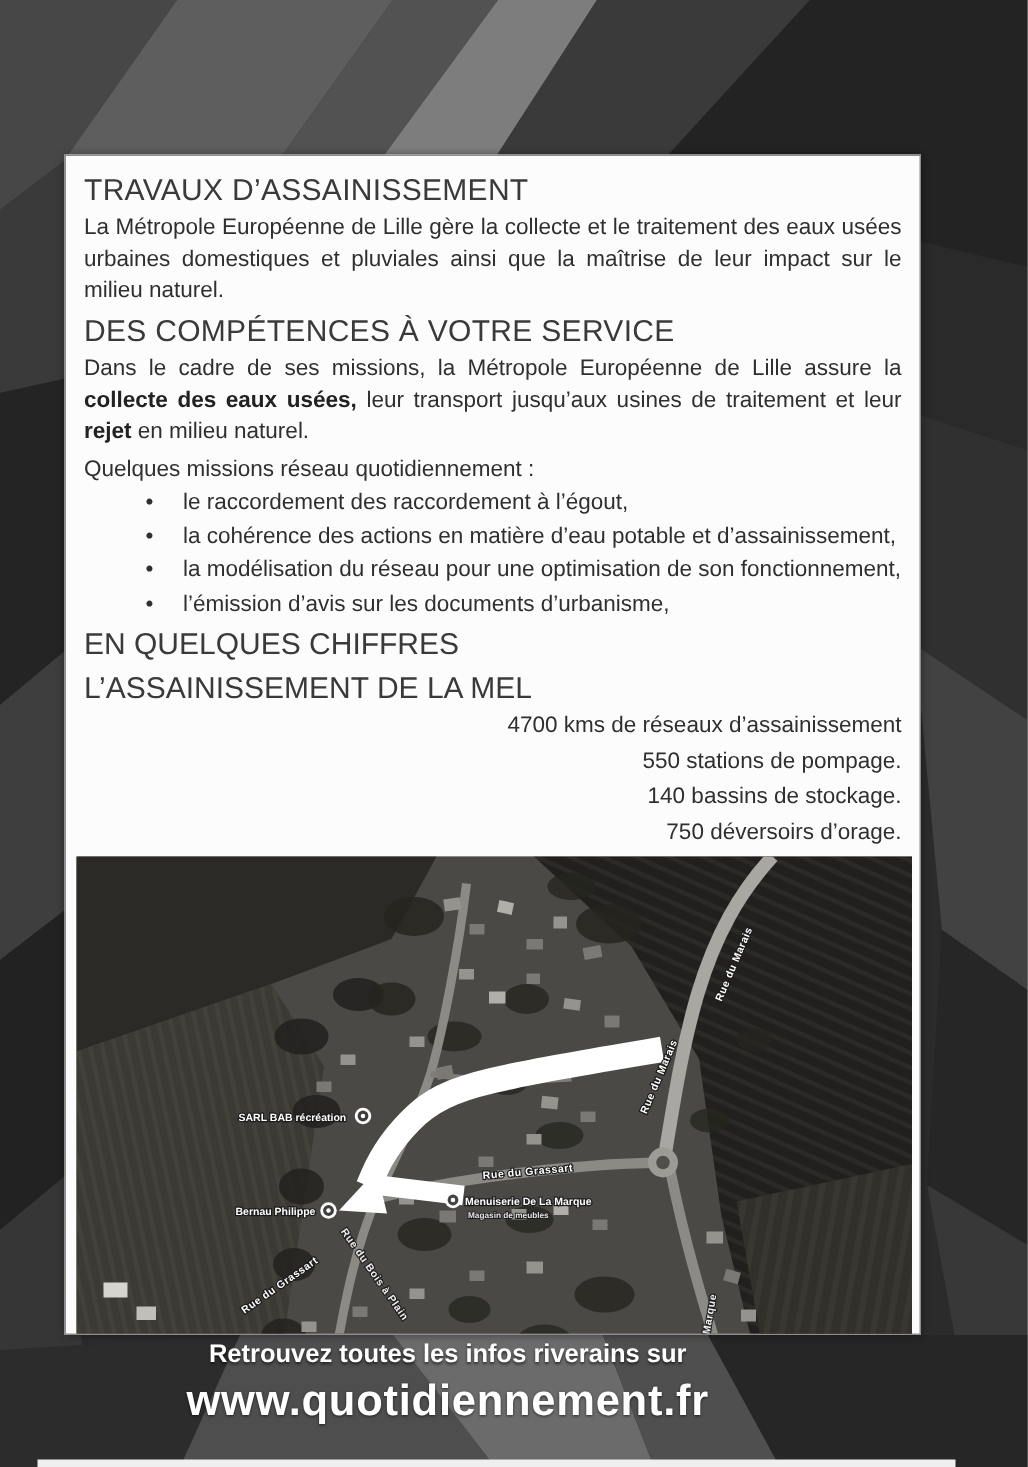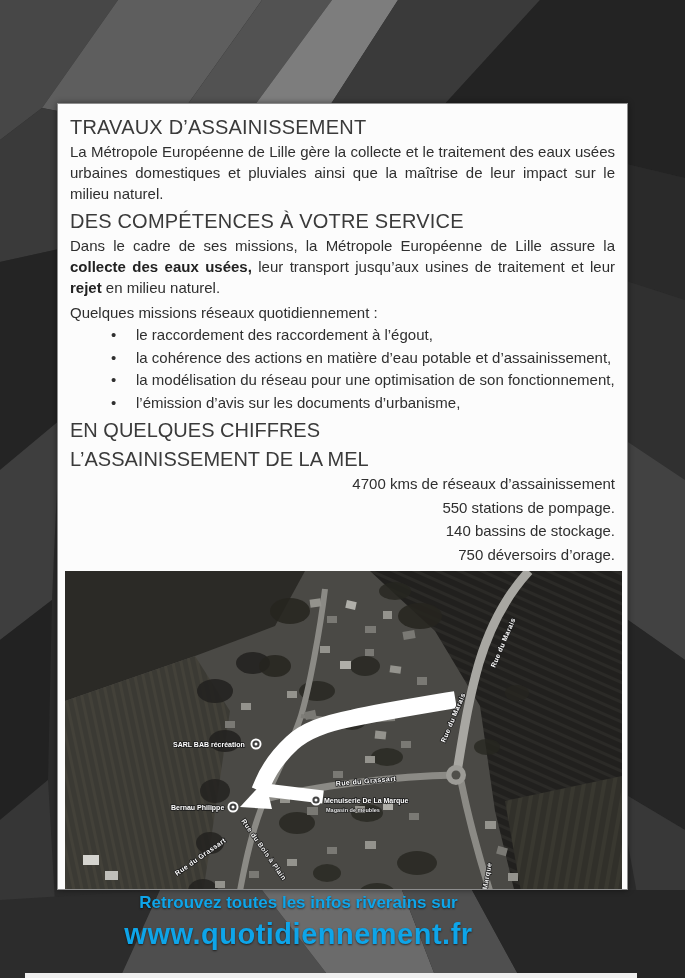"TRAVAUX D’ASSAINISSEMENT" .card { left: 57px -> 43px }
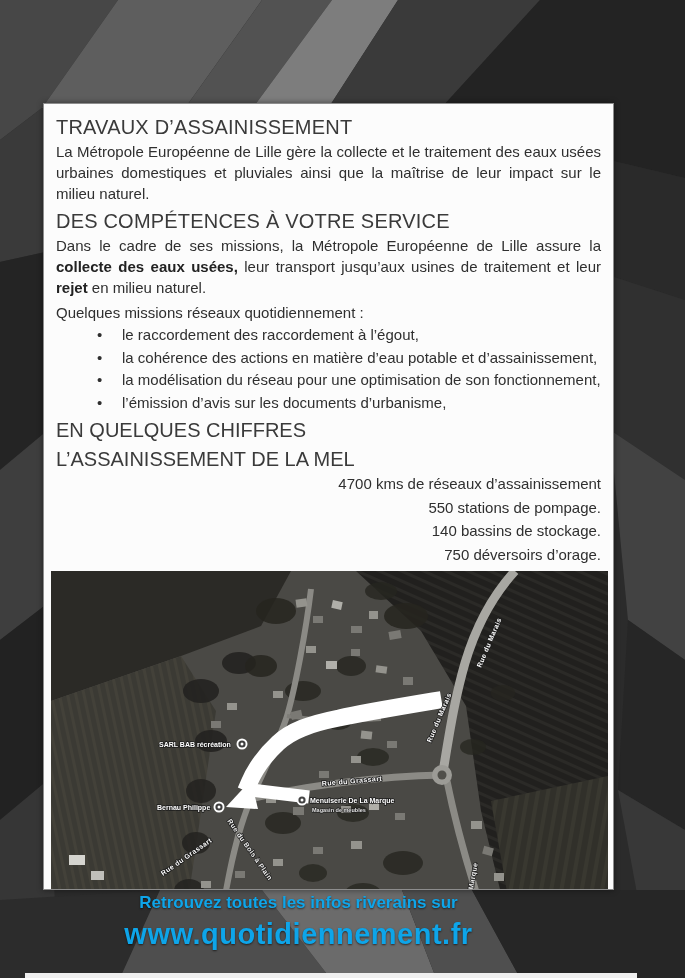"Quelques missions réseaux" p.intro-line { text: réseaux -> réseau }
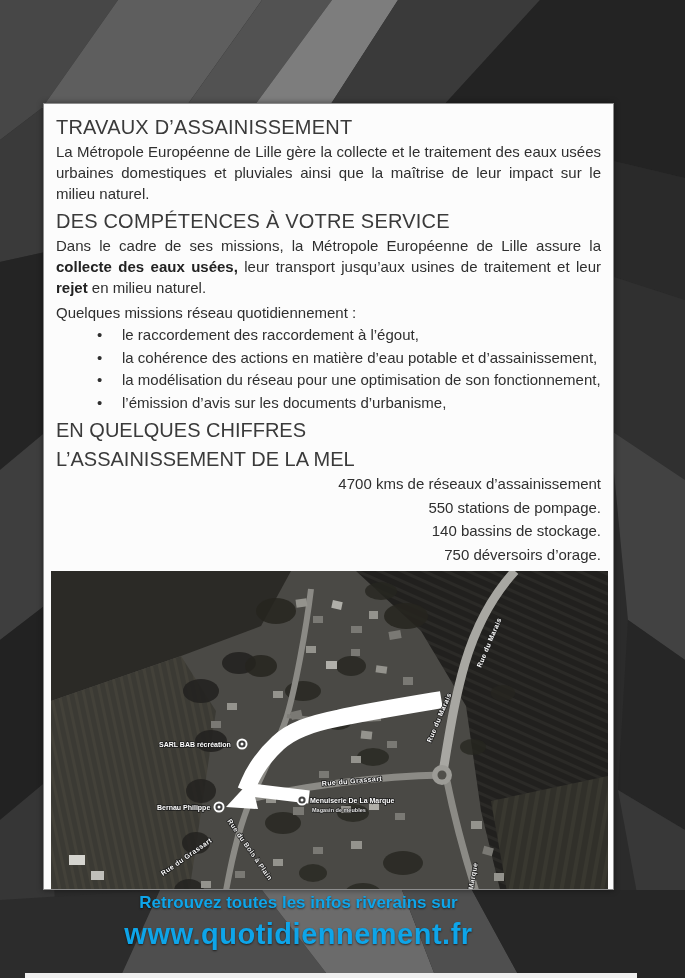"Retrouvez toutes les infos riverains" .footer { color: #0ea5e9 -> #ffffff }
